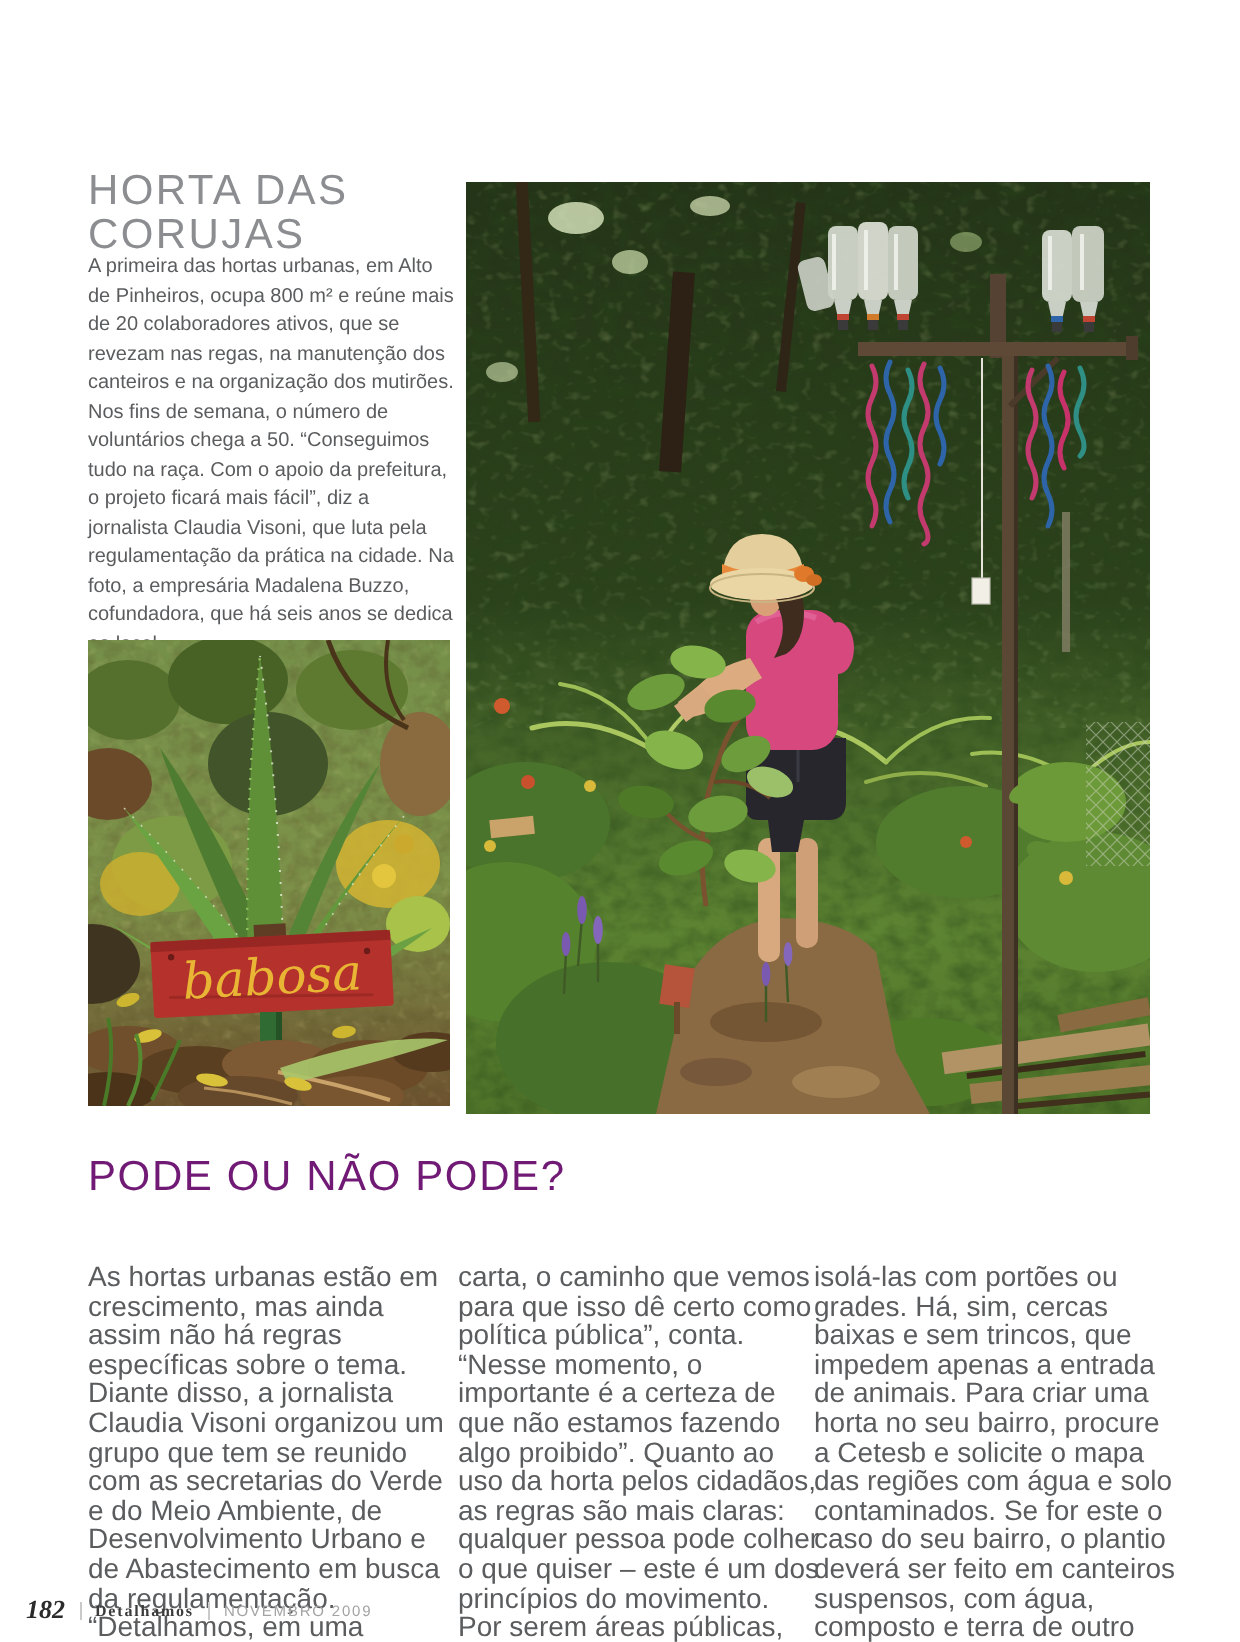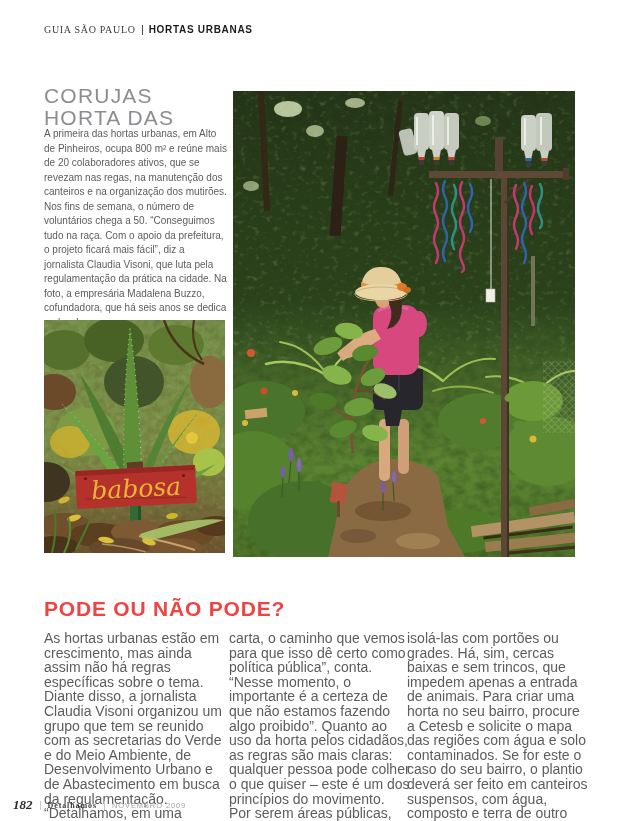"GUIA SÃO PAULO" div.header { html: <div> <span>GUIA SÃO PAULO</span> <span></span> <span>HORTAS URBANAS</span> </div> -> none }
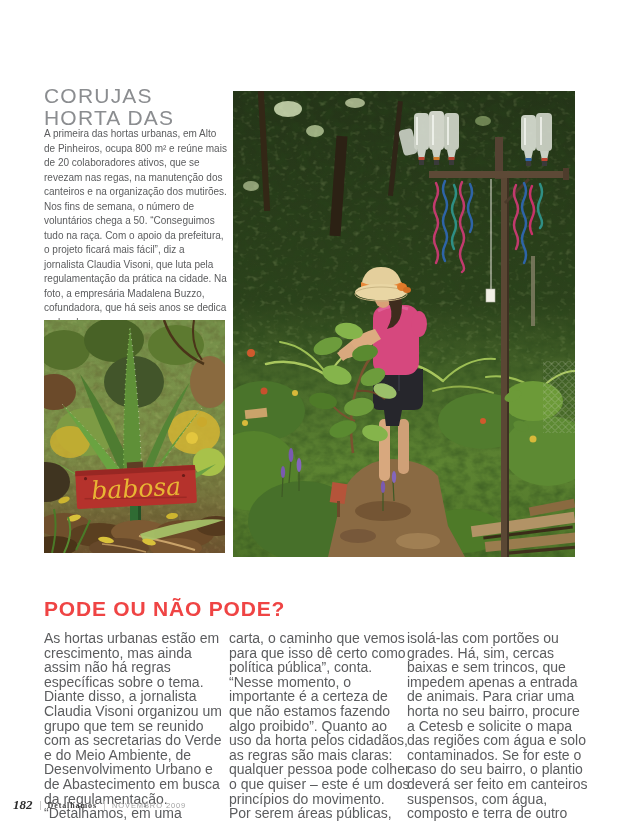"CORUJAS" div { order: before "HORTA DAS" -> after "HORTA DAS" }
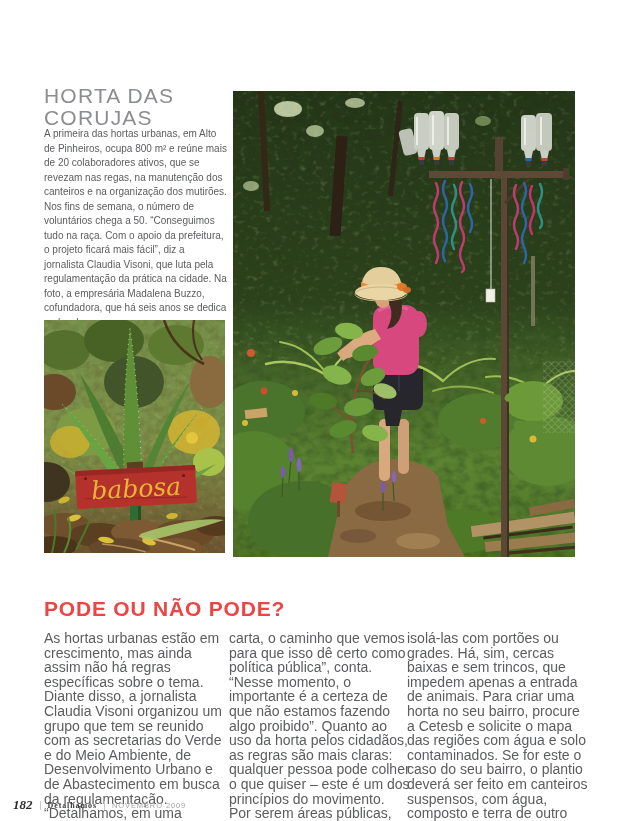"PODE OU NÃO PODE?" .section-heading { color: #ef4444 -> #701a75; font-weight: bold -> normal; top: 597px -> 577px }
